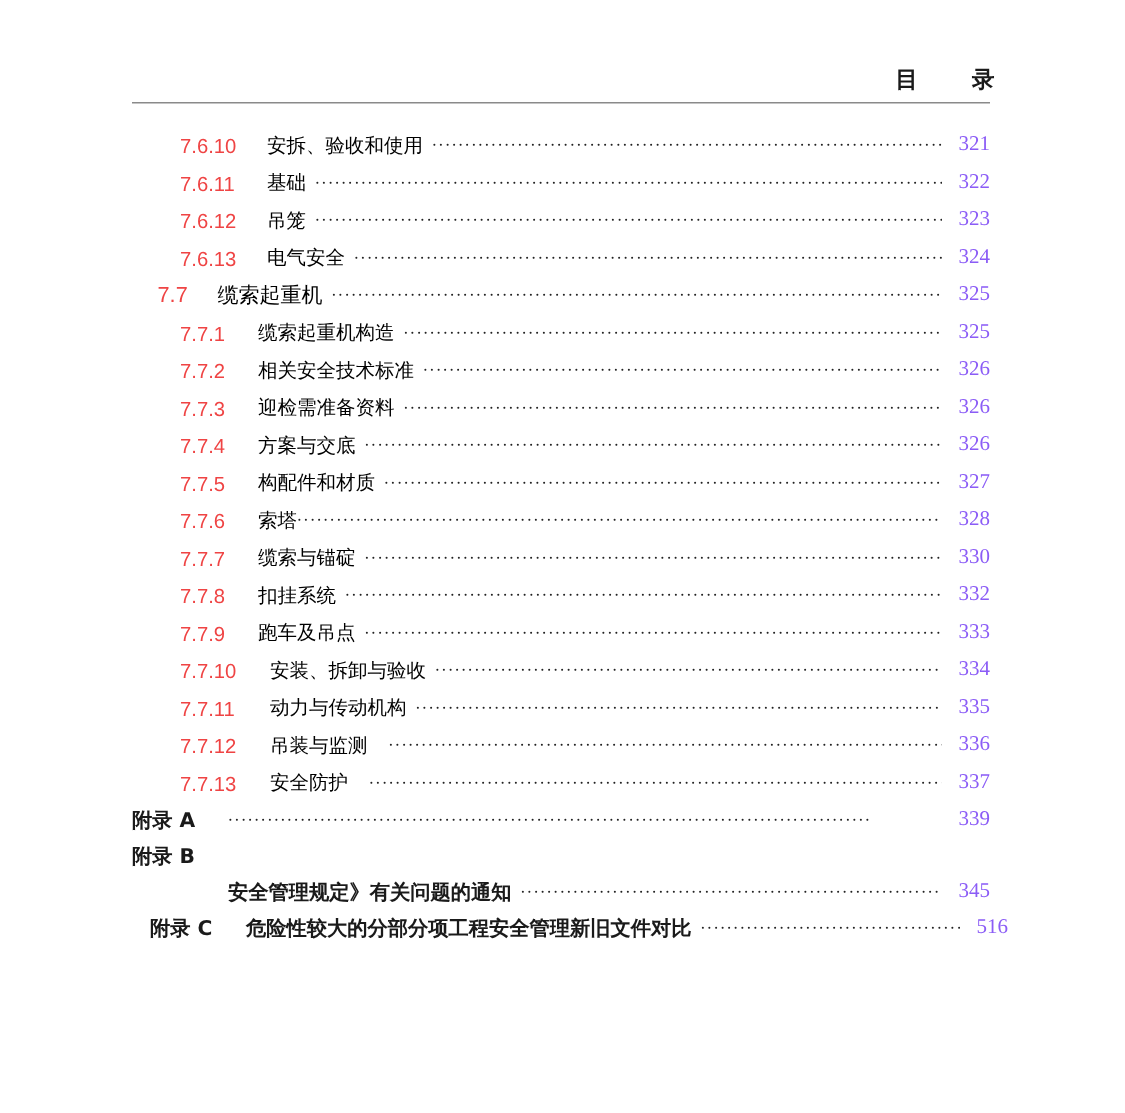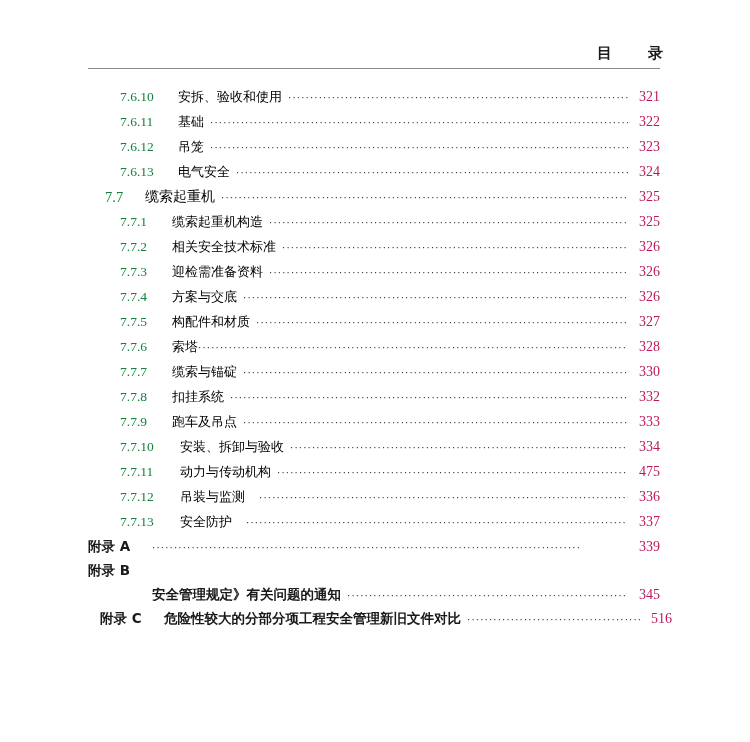"7.6.10" .num { color: #15803d -> #ef4444; font-family: Liberation Serif, serif -> Liberation Sans, sans-serif }
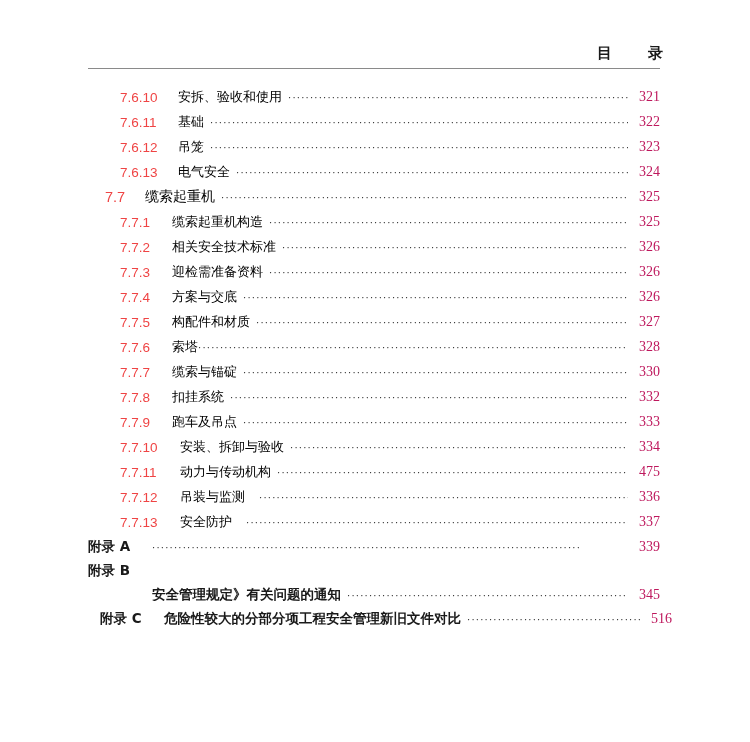"321" .page { color: #be185d -> #8b5cf6 }
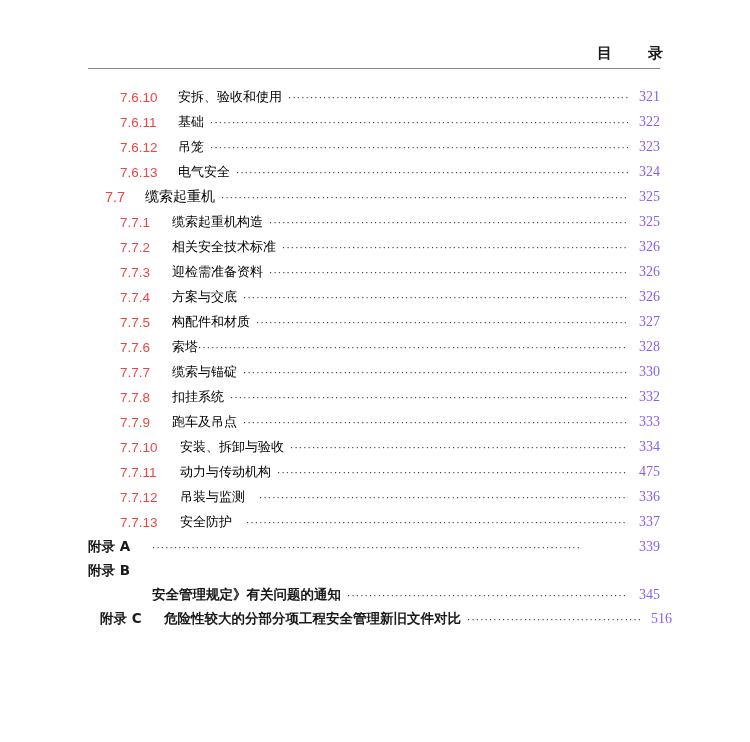"475" span.page { text: 475 -> 335 }
